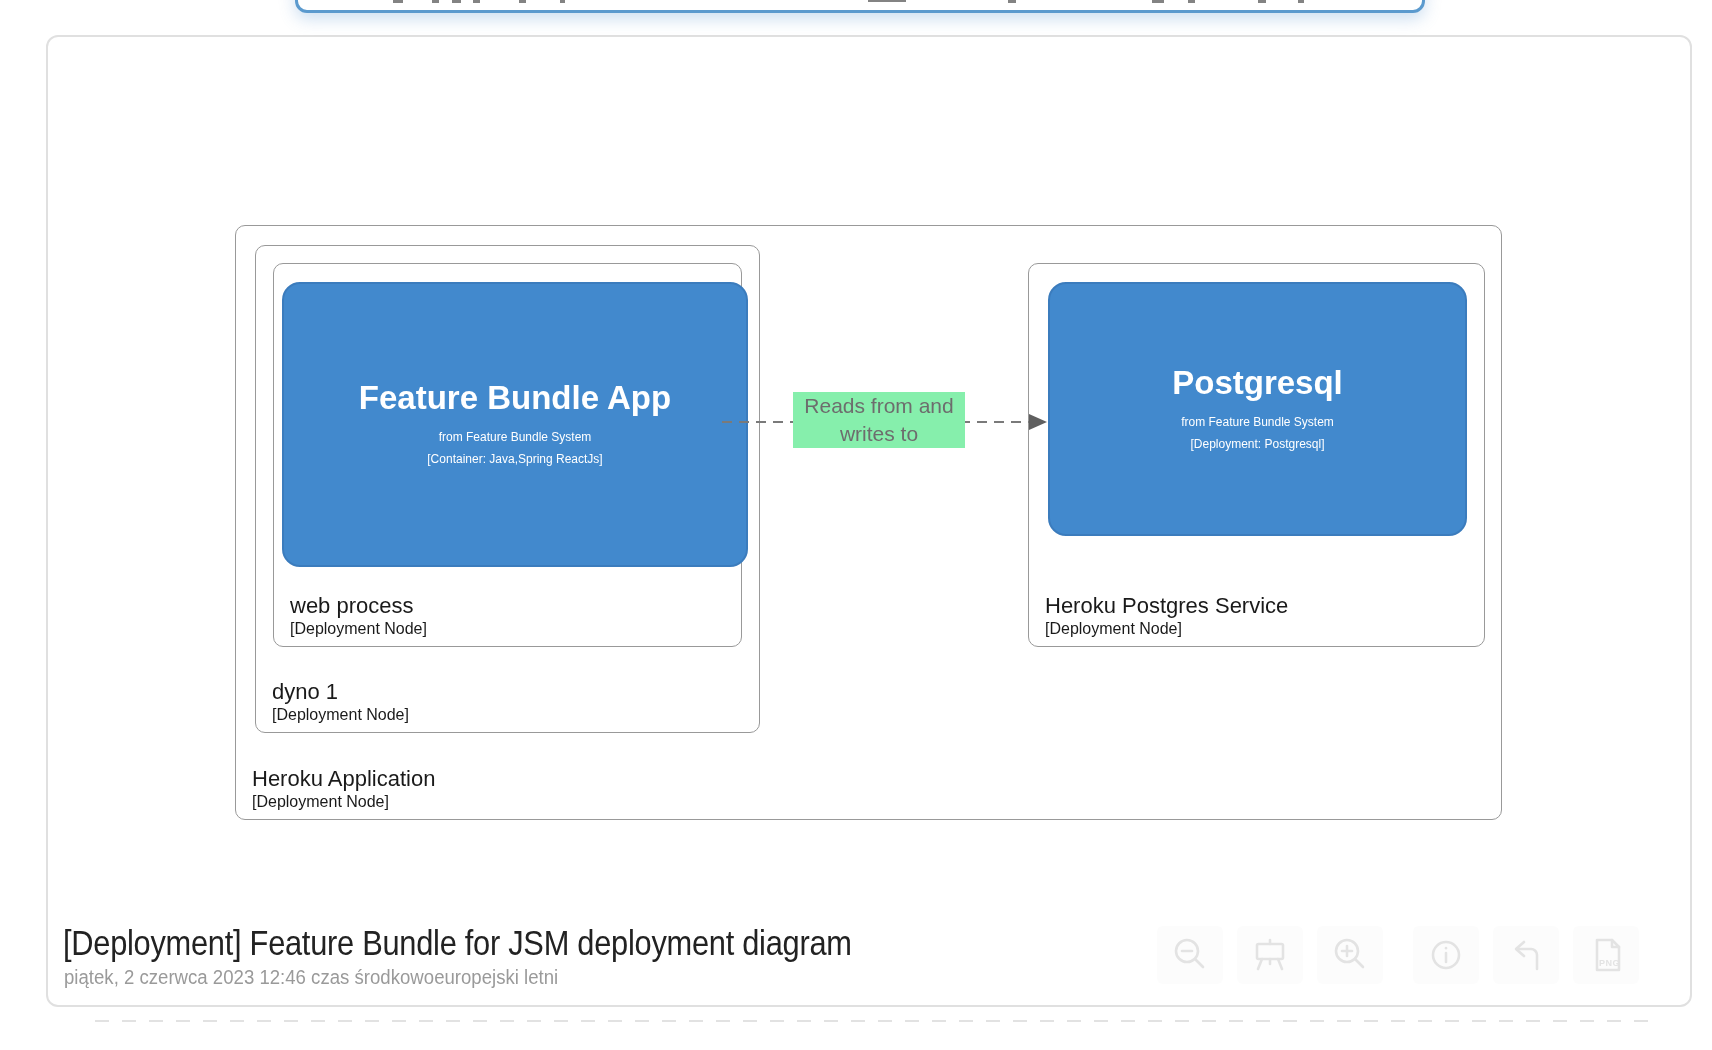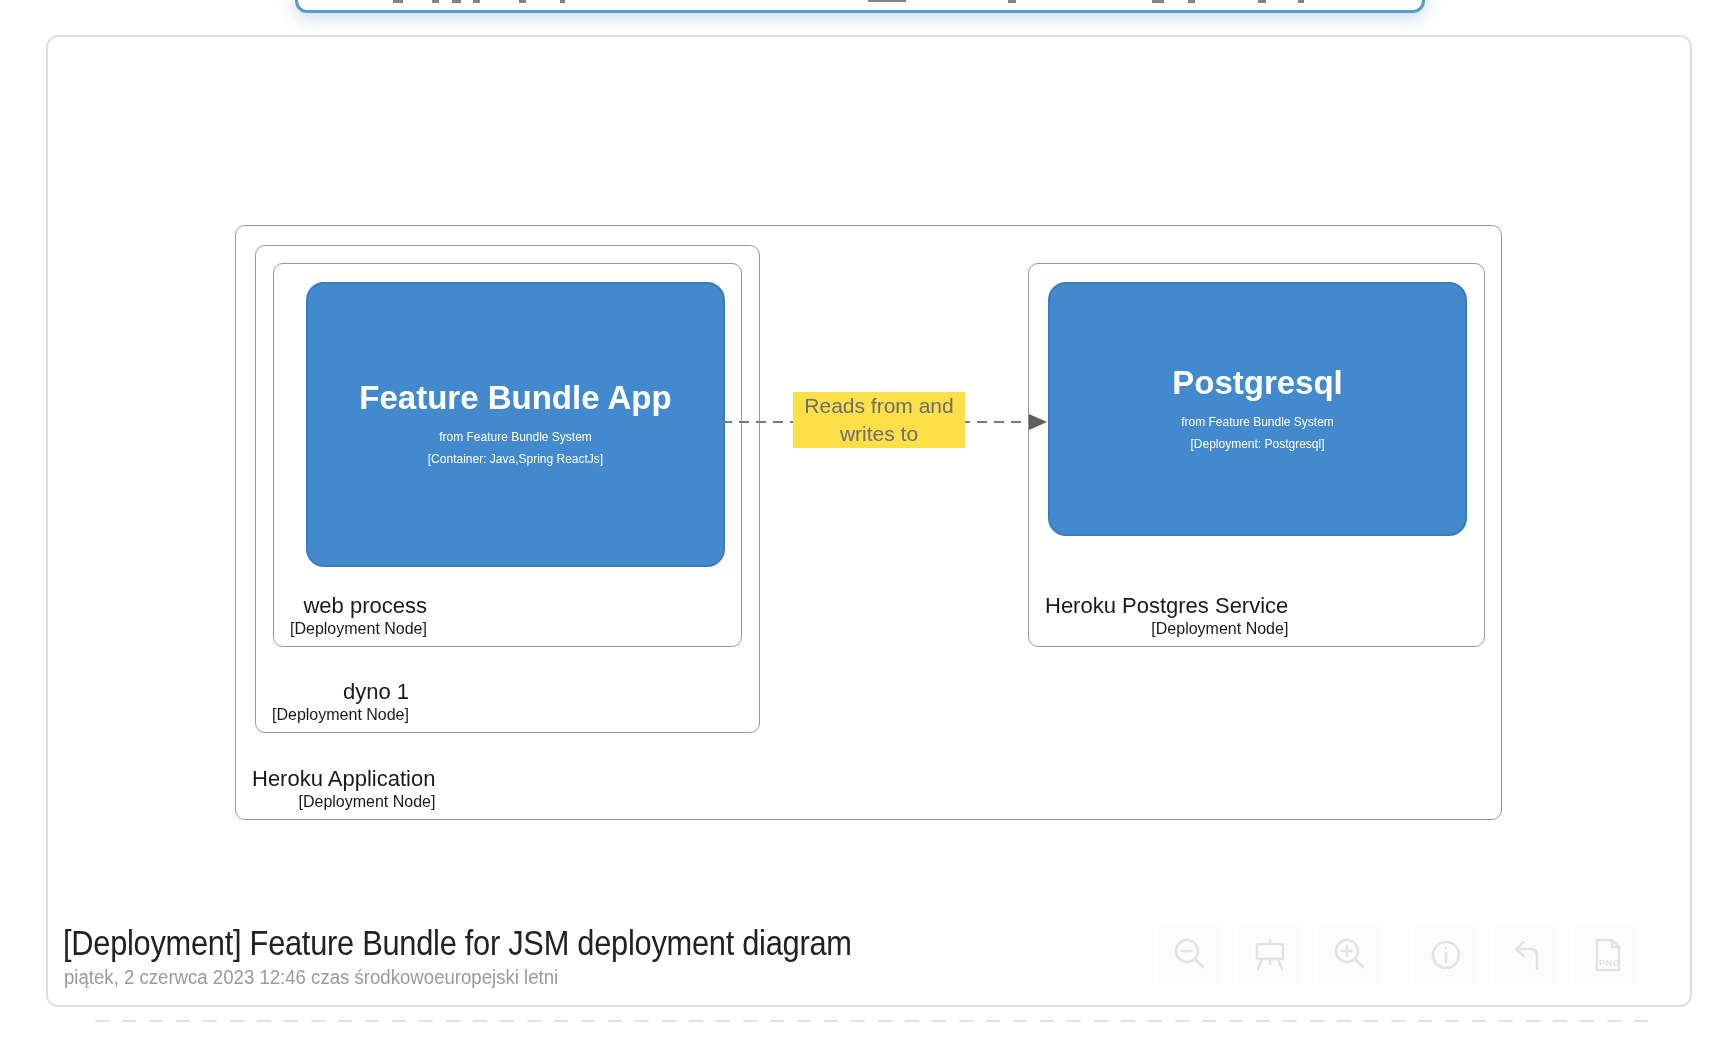"Feature Bundle App" #box-fba { left: 306px -> 282px; width: 419px -> 466px }
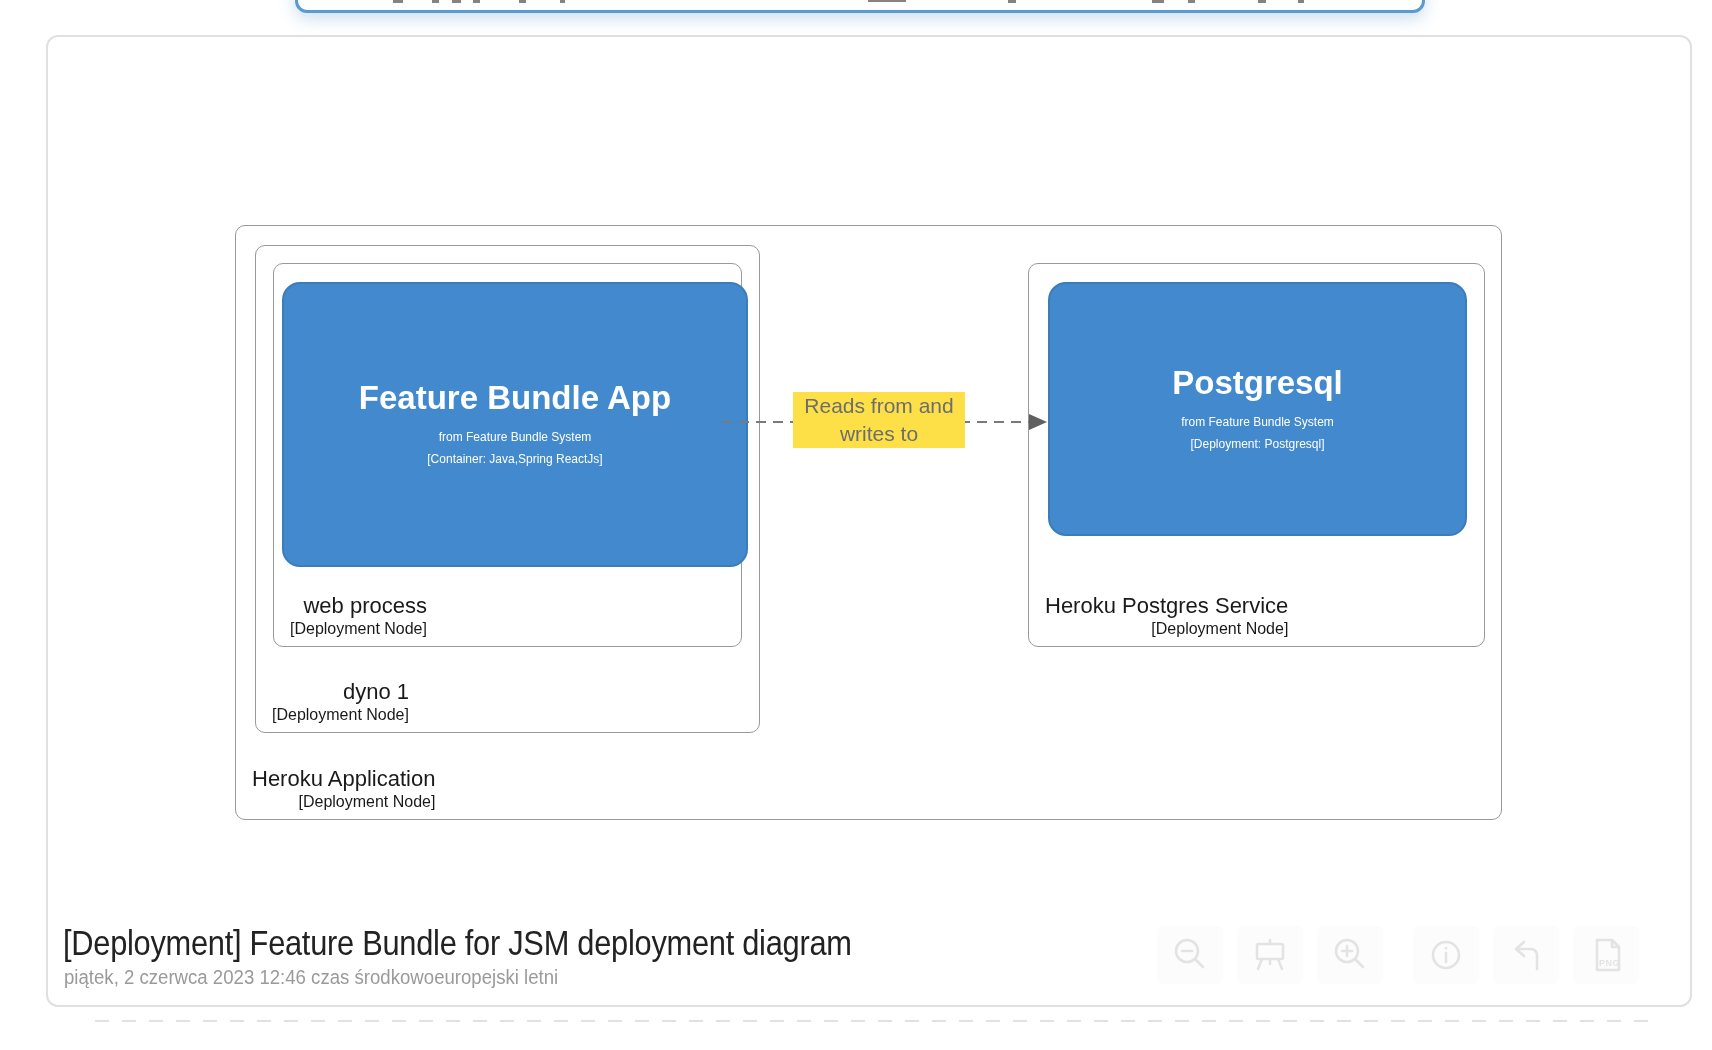"Reads from and writes to" .rel-label { background: #fde047 -> #86efac }
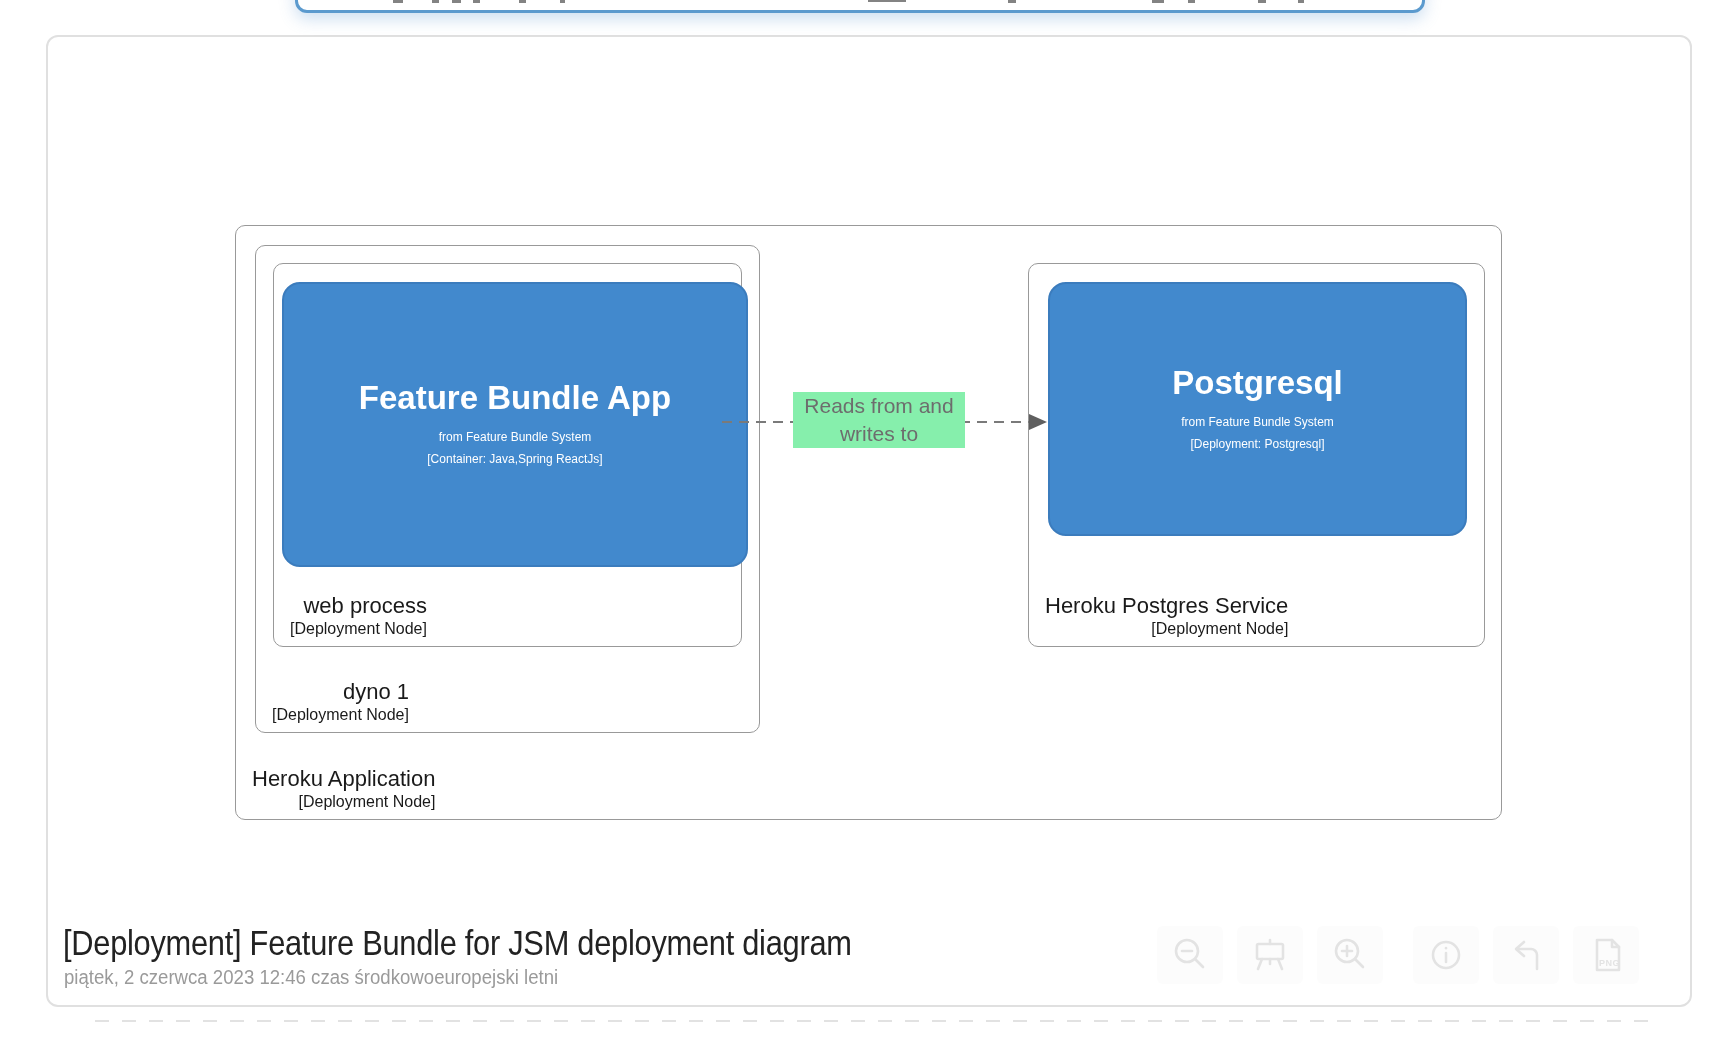"web process" .node-label { text-align: right -> none }
